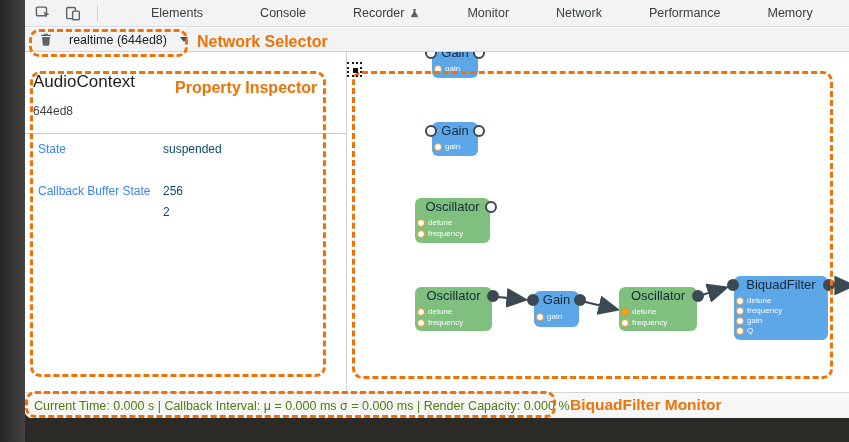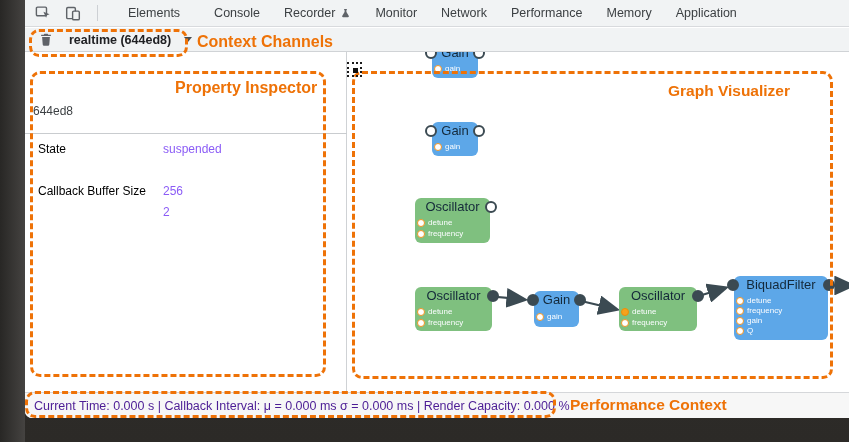"Elements" .tab { margin-left: none -> 23px }
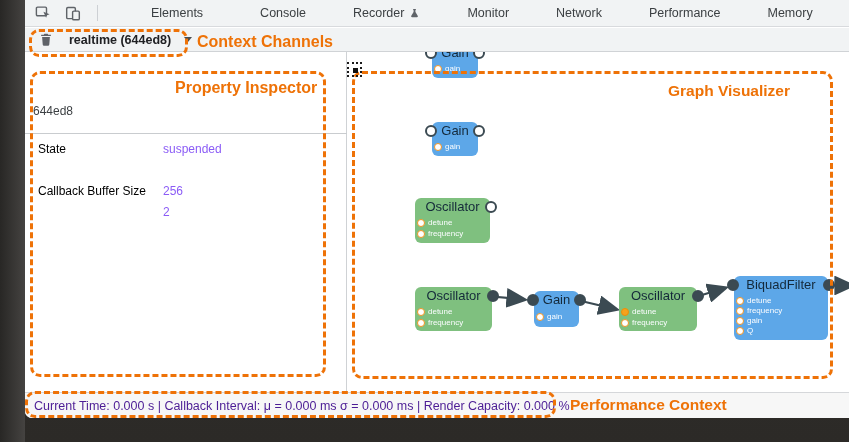"realtime (644ed8)" .ctx-select { font-weight: bold -> none }
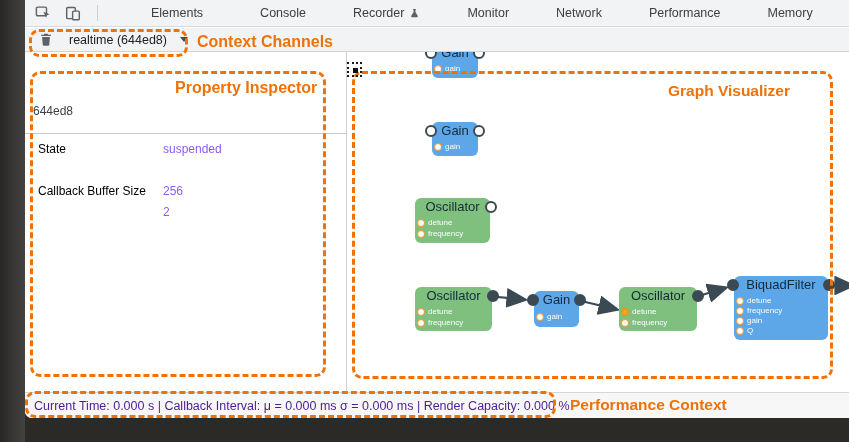"Context Channels" div.ann-label { text: Context Channels -> Network Selector }
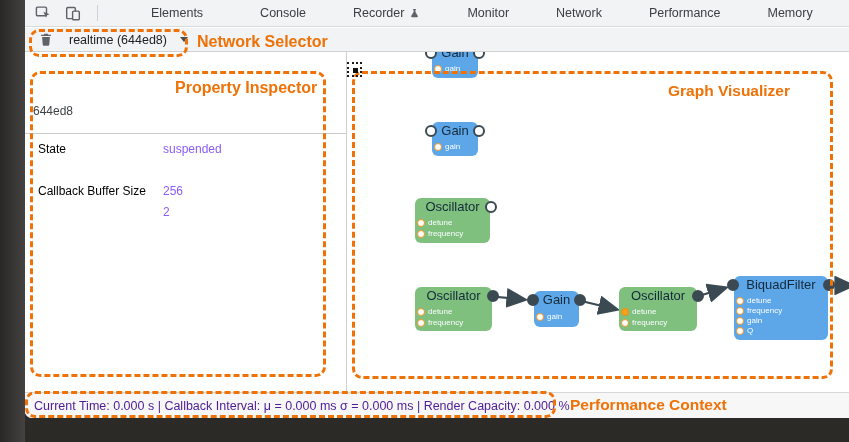"AudioContext" div.insp-title { html: none -> <div>AudioContext</div> }
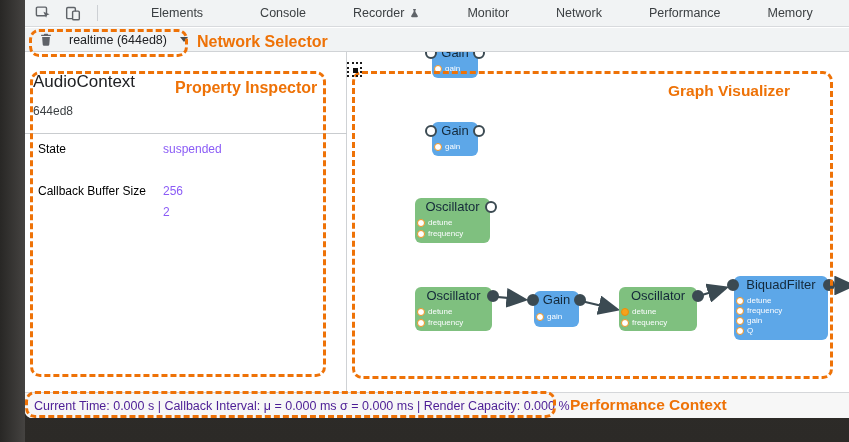"Graph Visualizer" div.ann-label { html: <div>Graph Visualizer</div> -> none }
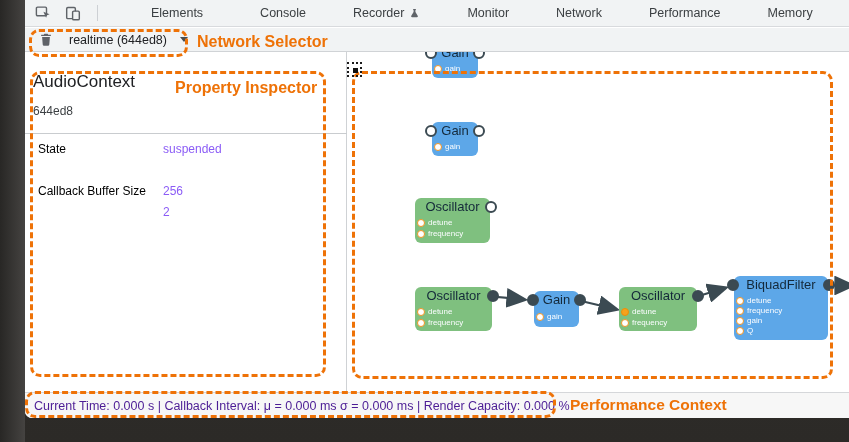"State" .prop-label { color: #000000 -> #3b82f6 }
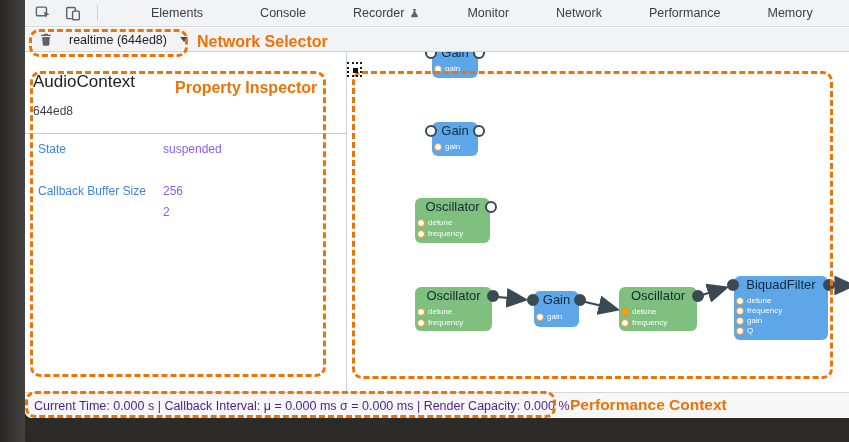"suspended" .prop-value { color: #8b5cf6 -> #0c4a6e }
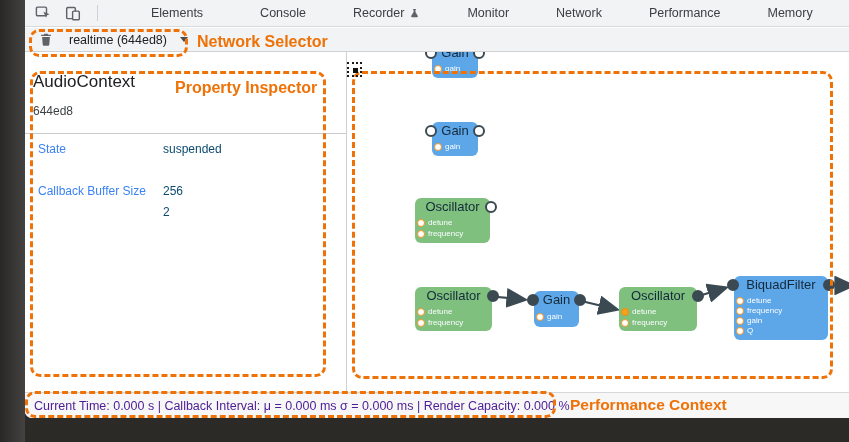"Callback Buffer Size" span.prop-label { text: Size -> State }
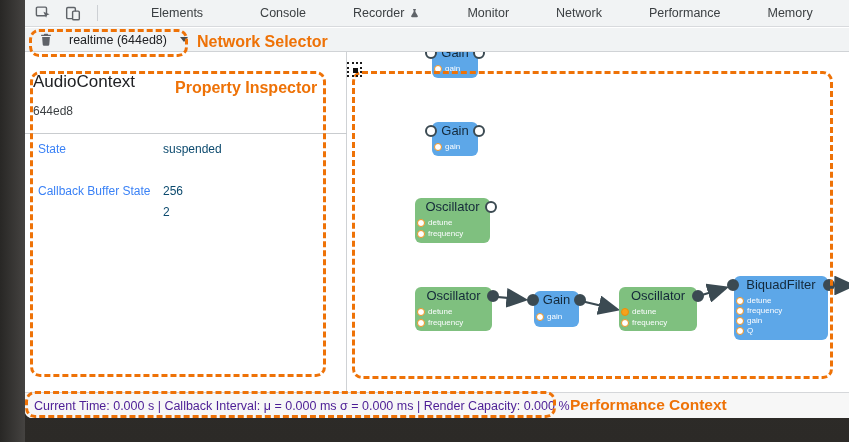"Current Time: 0.000 s |" .status-text { color: #4c1d95 -> #4d7c0f }
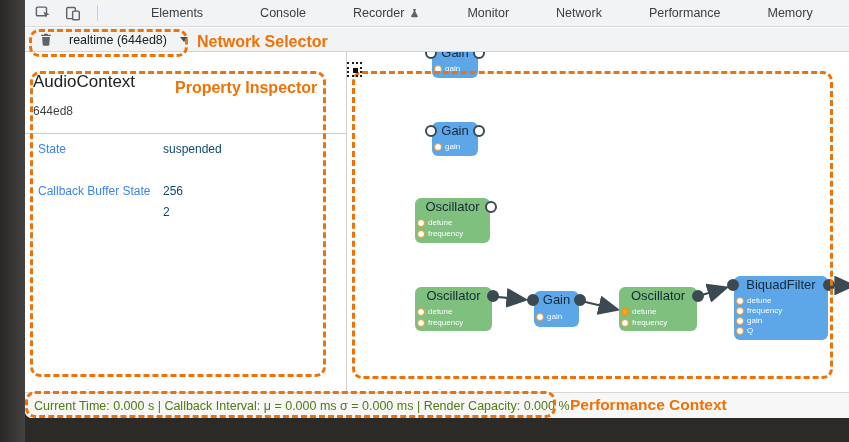"Performance Context" div.ann-label { text: Performance Context -> BiquadFilter Monitor }
